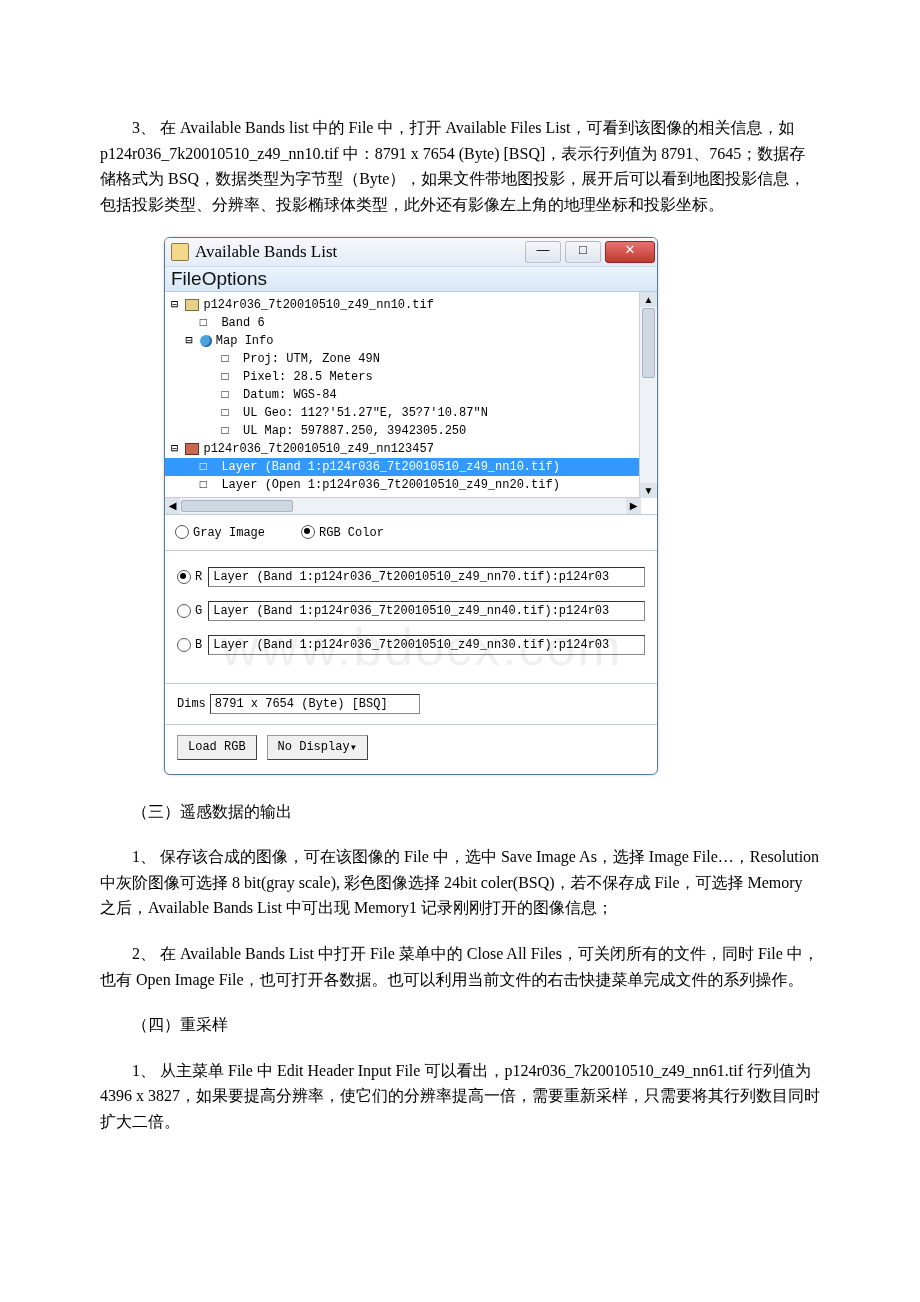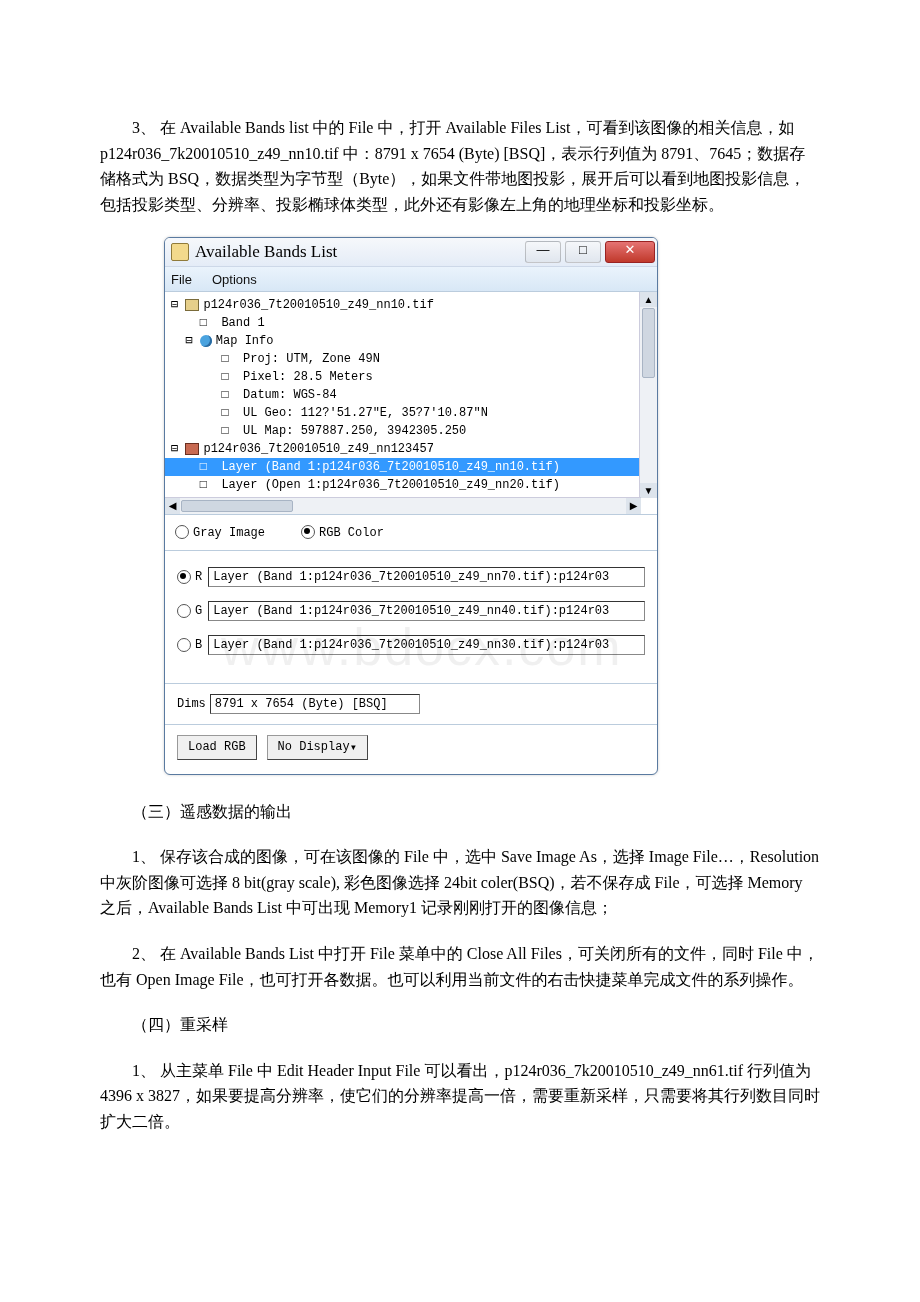"File" .menubar { font-size: 13px -> 19px; gap: 20px -> none }
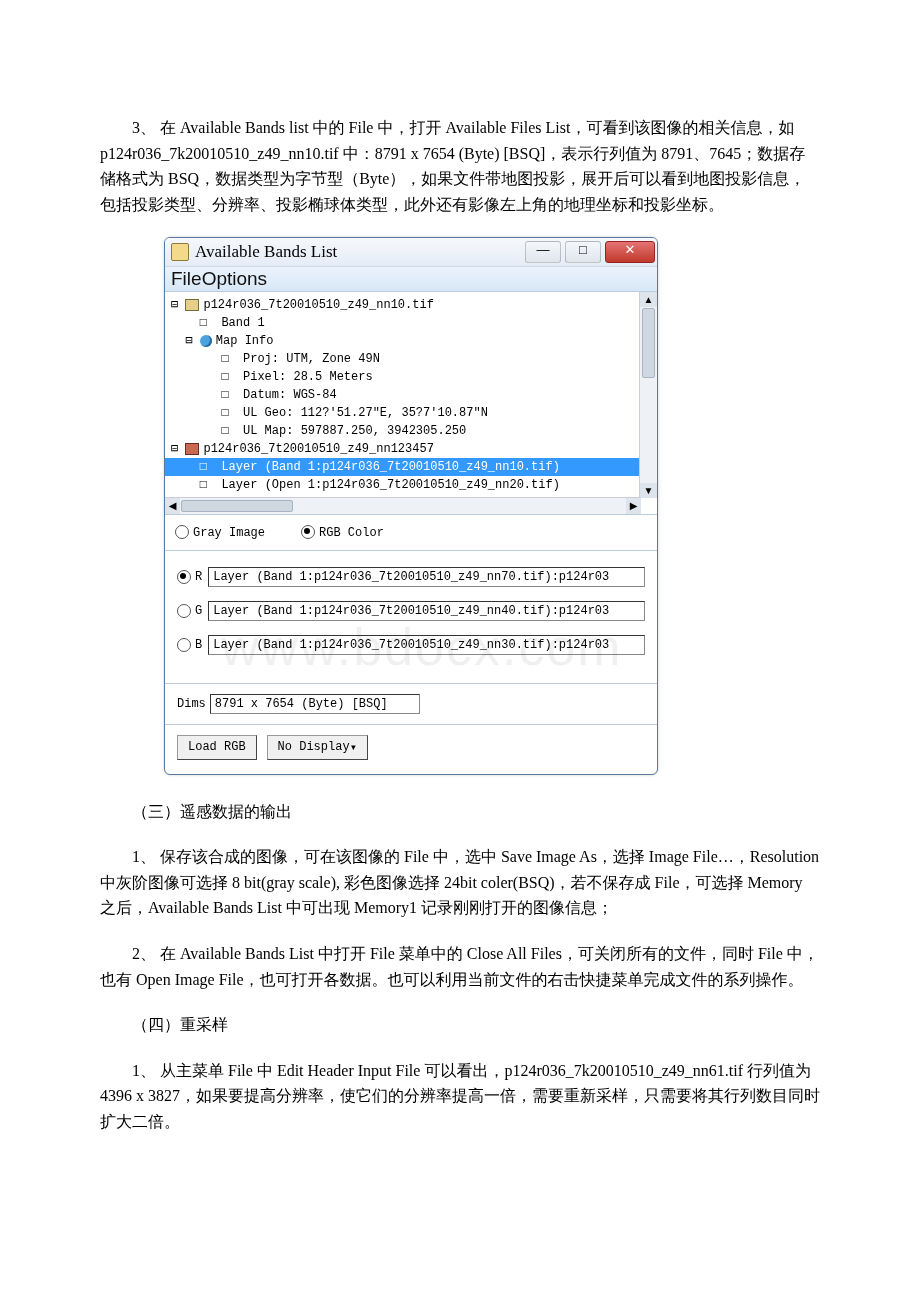"Band 1" span { text: 1 -> 6 }
